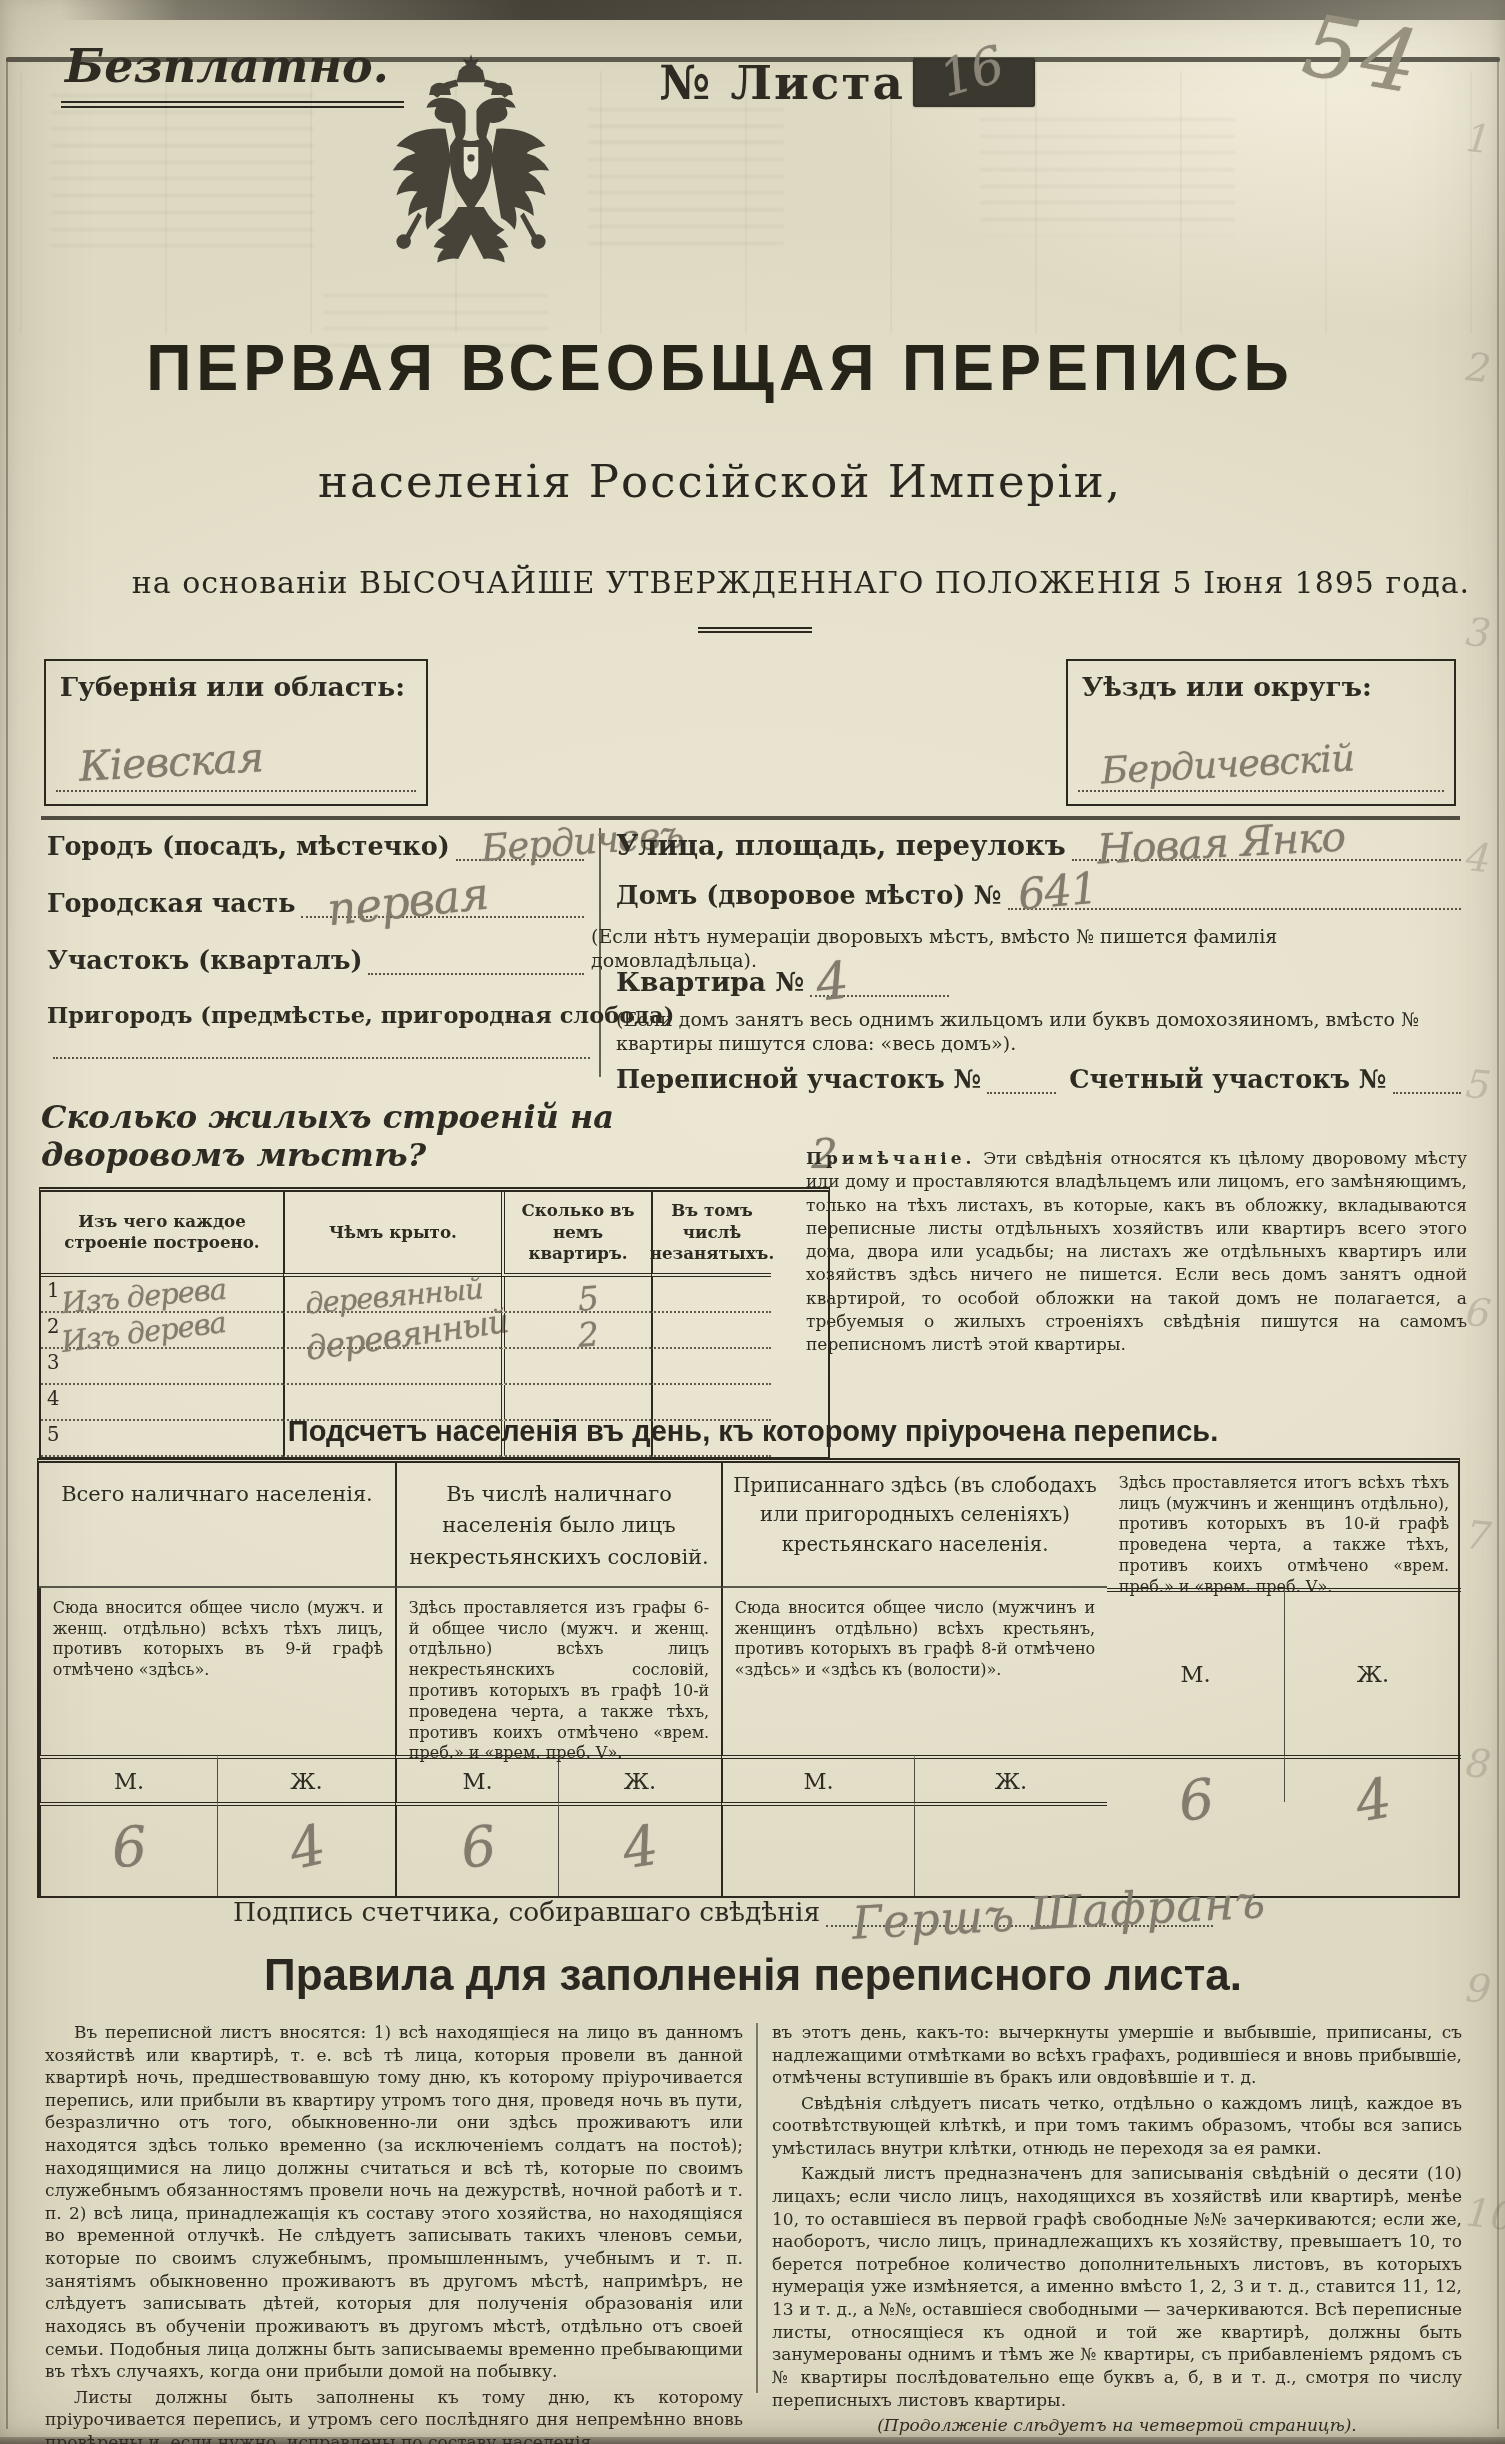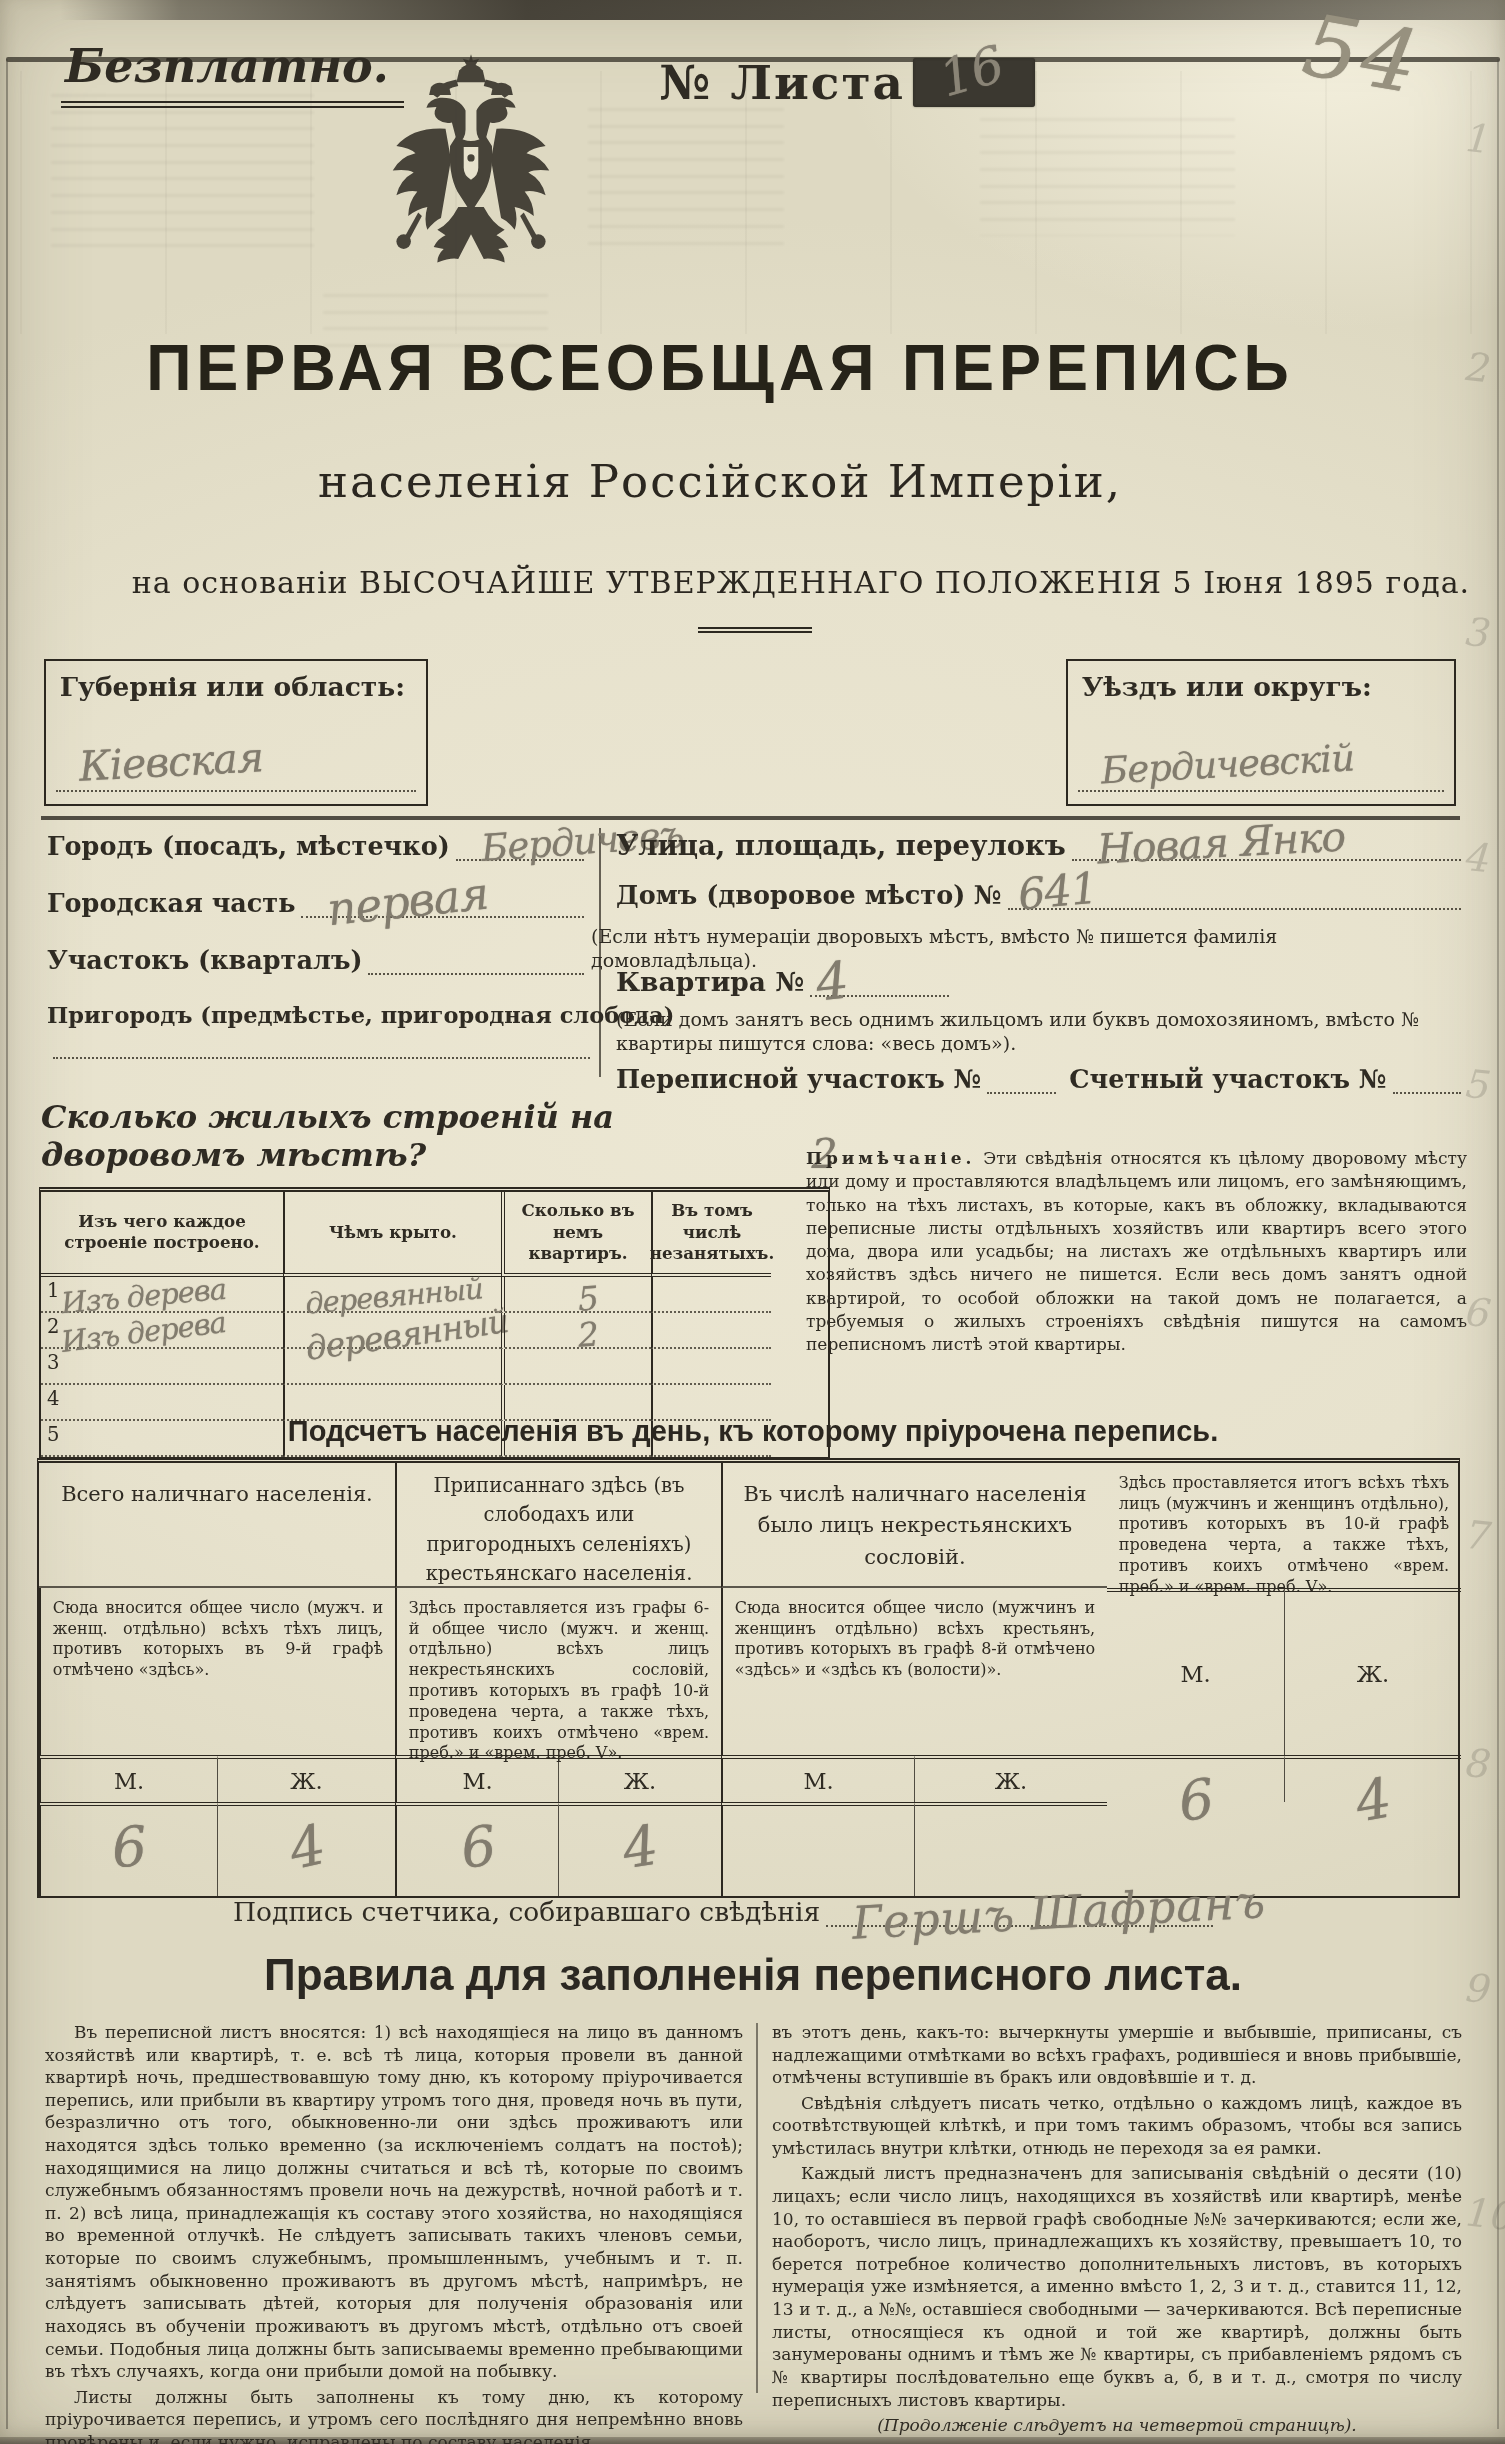"Приписаннаго здѣсь (въ слободахъ или" div.ccell { order: before "Въ числѣ наличнаго населенія было" -> after "Въ числѣ наличнаго населенія было" }
